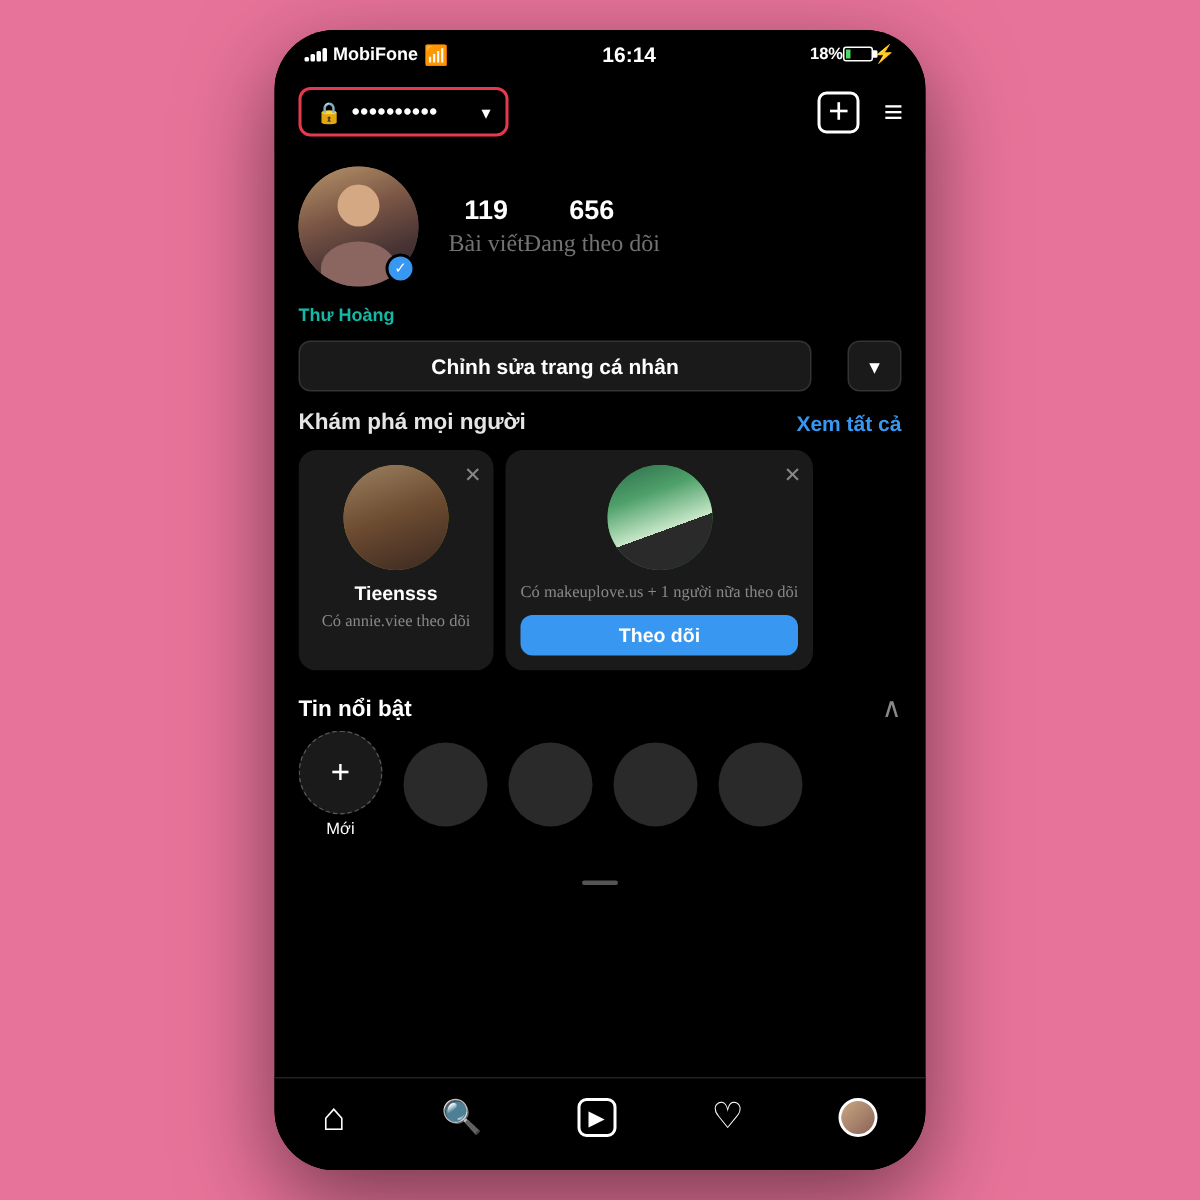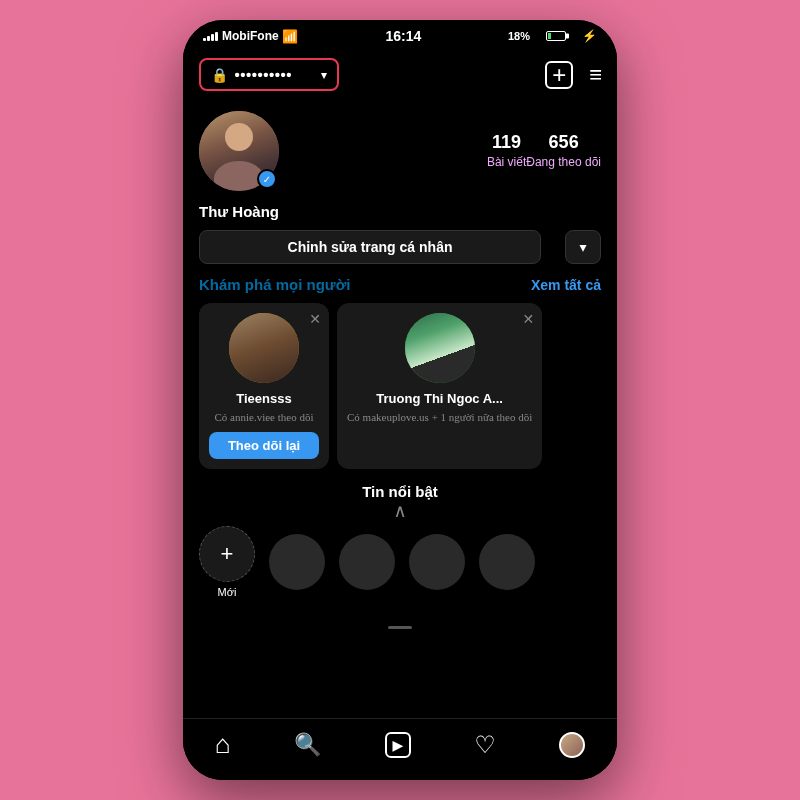"18%" .status-right { gap: 16px -> 0 }
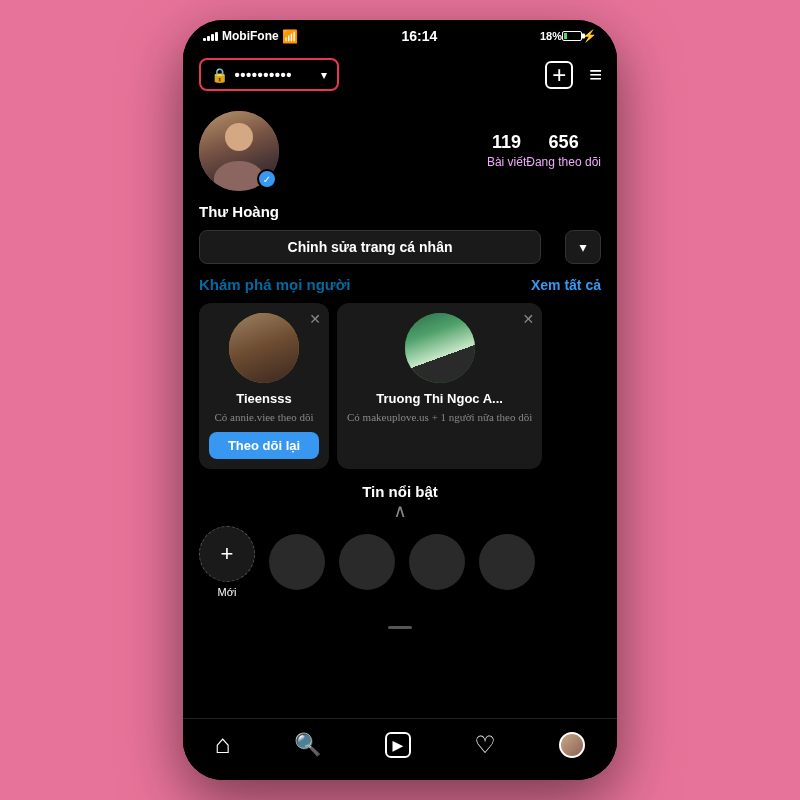"119" .profile-stats { justify-content: flex-end -> flex-start }
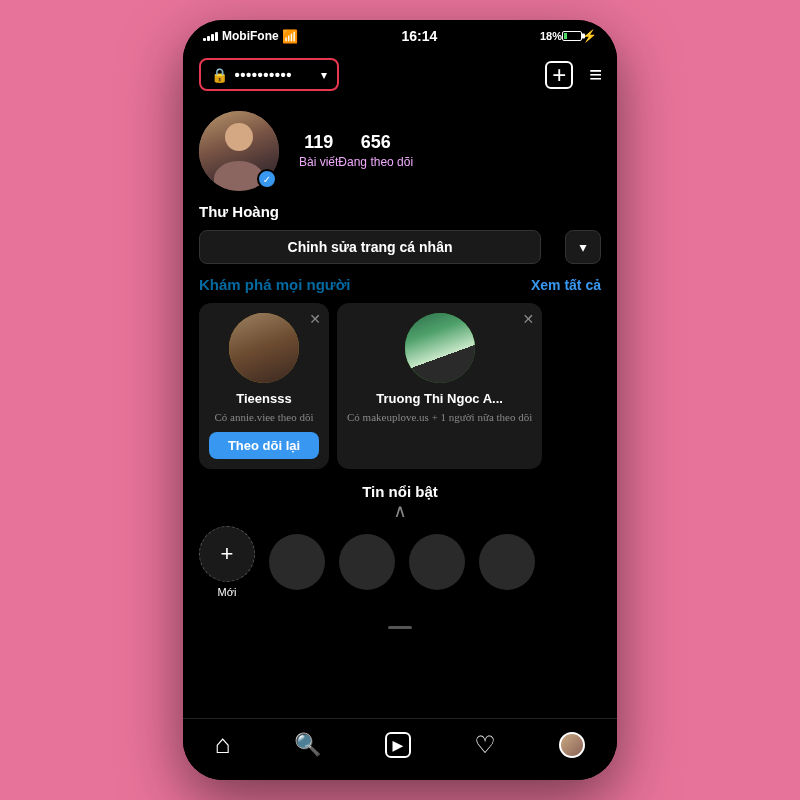"Bài viết" .stat-label { color: #f0abfc -> #737373; font-family: none -> Liberation Serif, serif; font-size: 12px -> 16px }
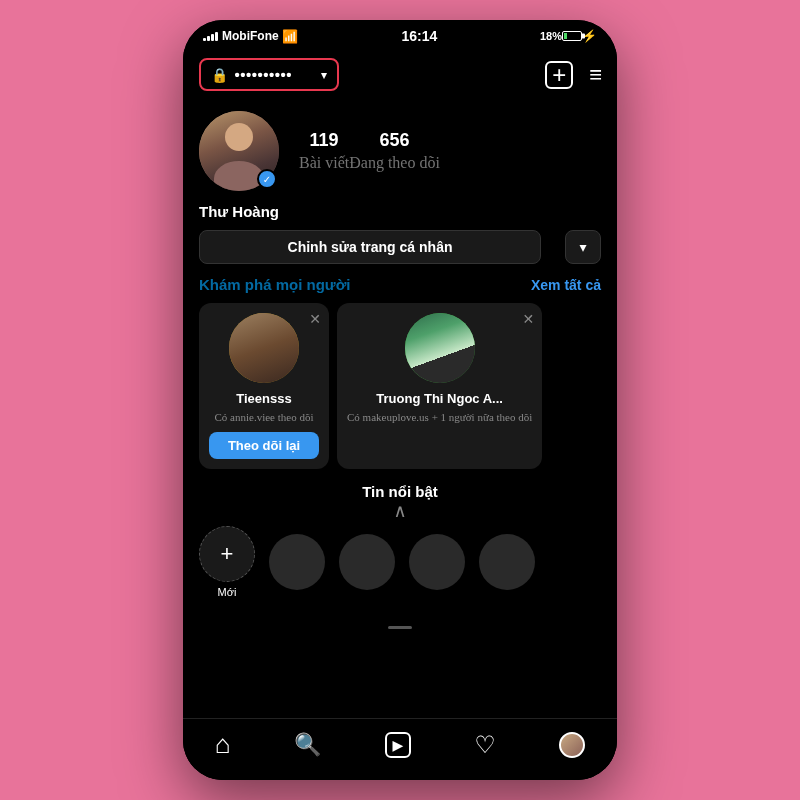"Thư Hoàng" .profile-name { color: #ffffff -> #14b8a6; font-size: 15px -> 12px }
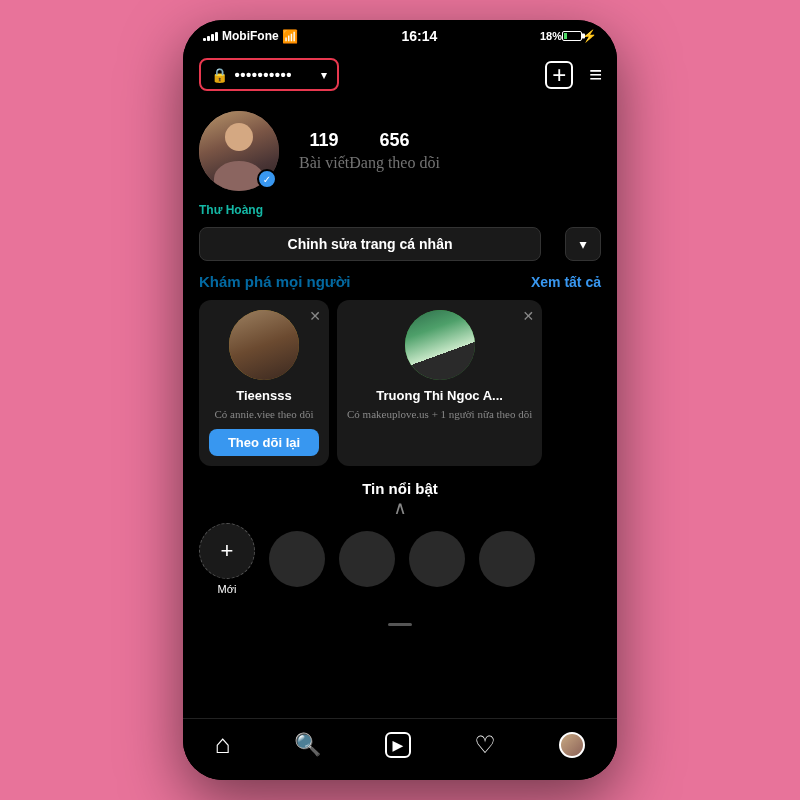"Khám phá mọi người" .discover-title { color: #0369a1 -> #e5e5e5 }
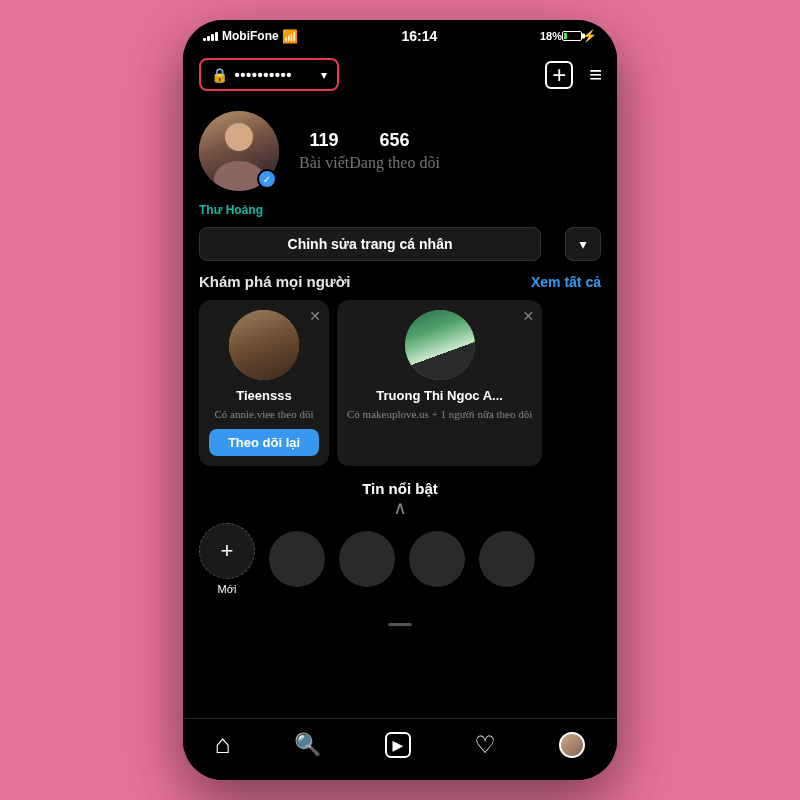"Truong Thi Ngoc A..." div.card-name { html: <div>Truong Thi Ngoc A...</div> -> none }
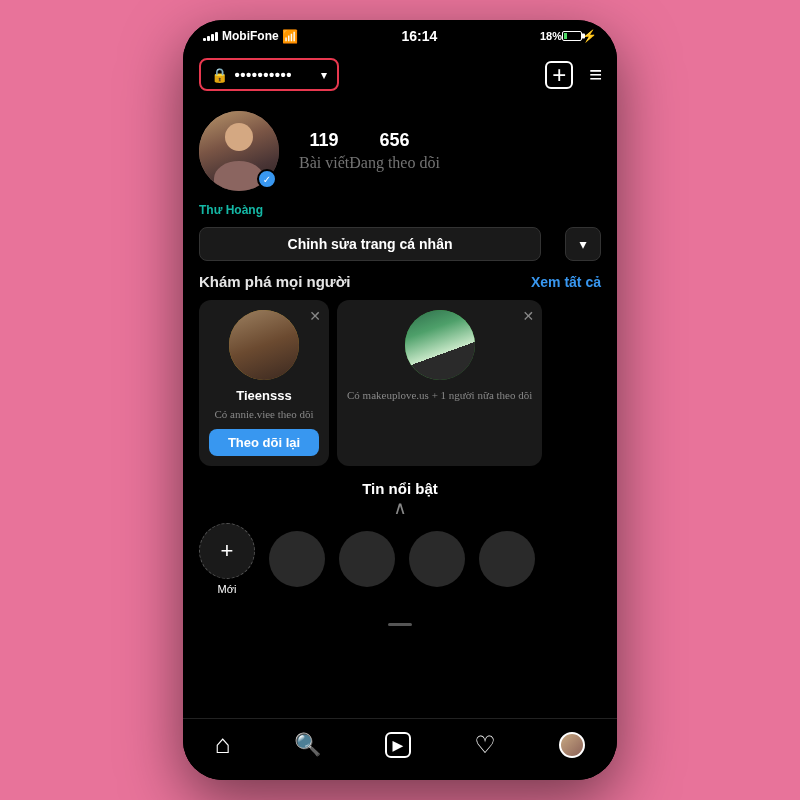"Theo dõi" button.follow-btn { html: none -> <button>Theo dõi</button> }
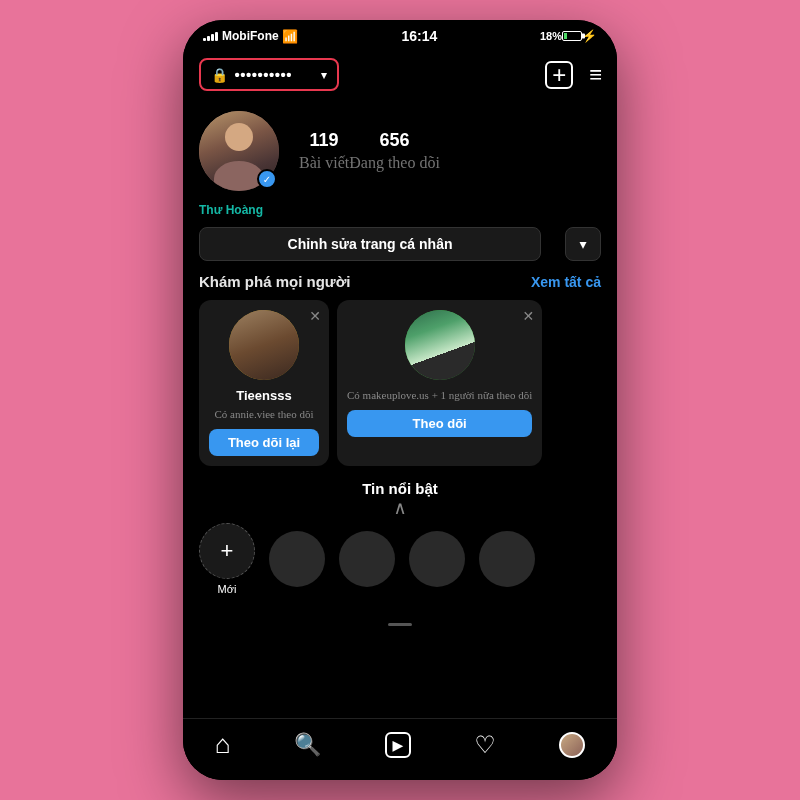"Theo dõi lại" button.follow-btn { html: <button>Theo dõi lại</button> -> none }
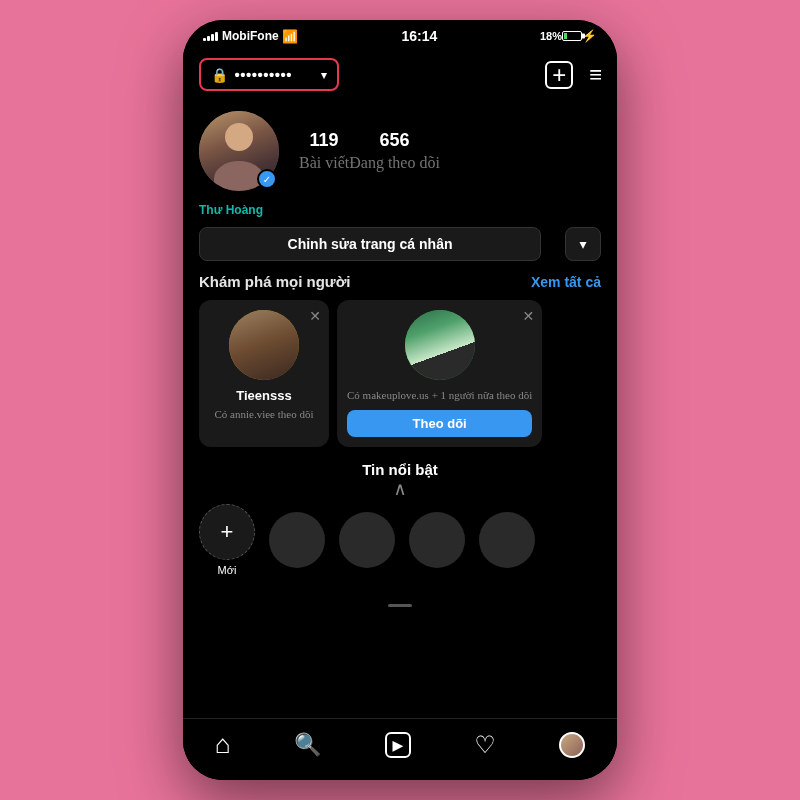"Tin nổi bật" .highlights-header { flex-direction: column -> none }
